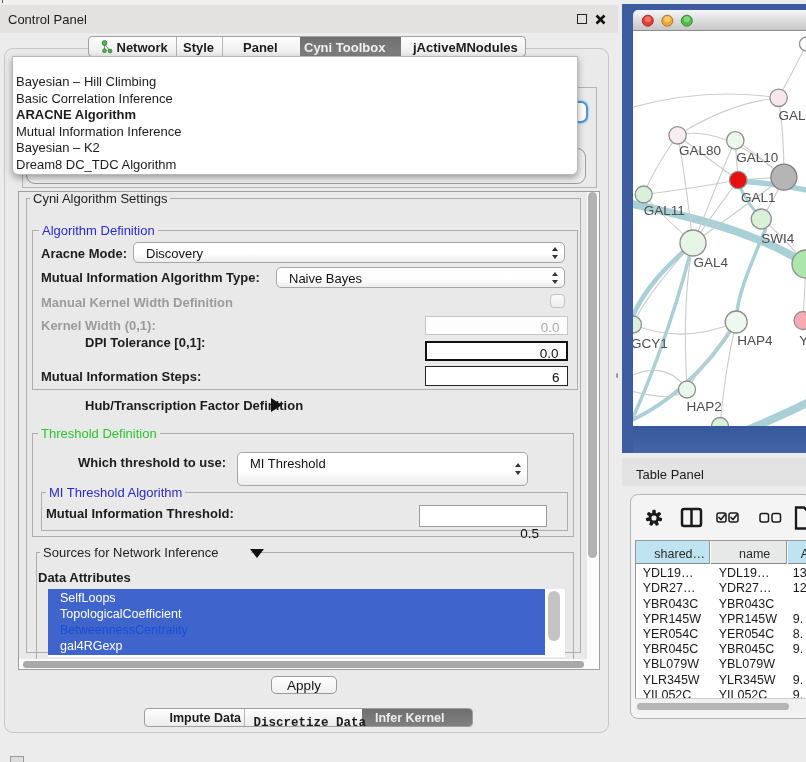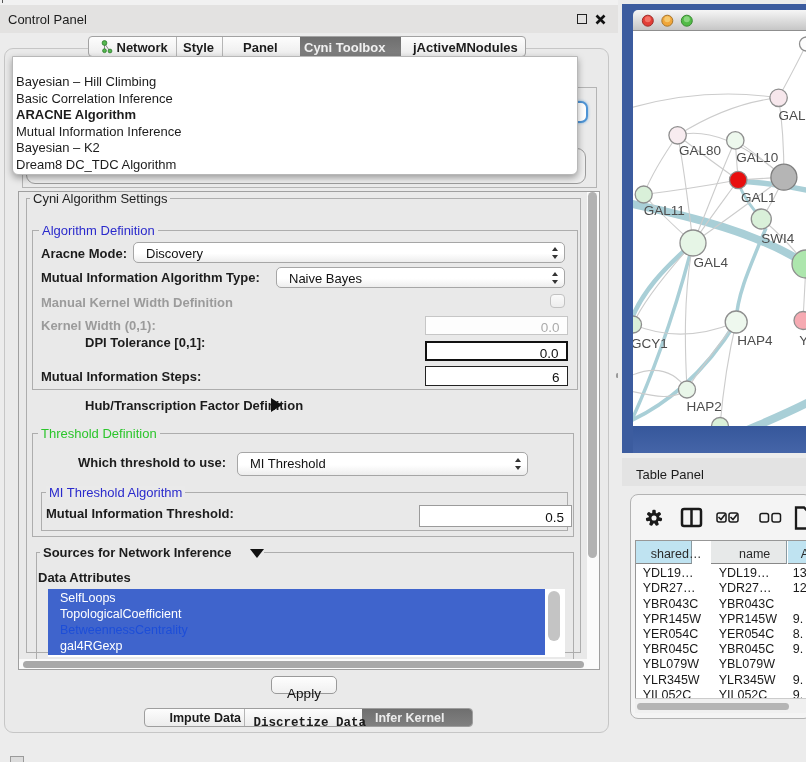"MI Threshold" div.combo { height: 24px -> 34px }
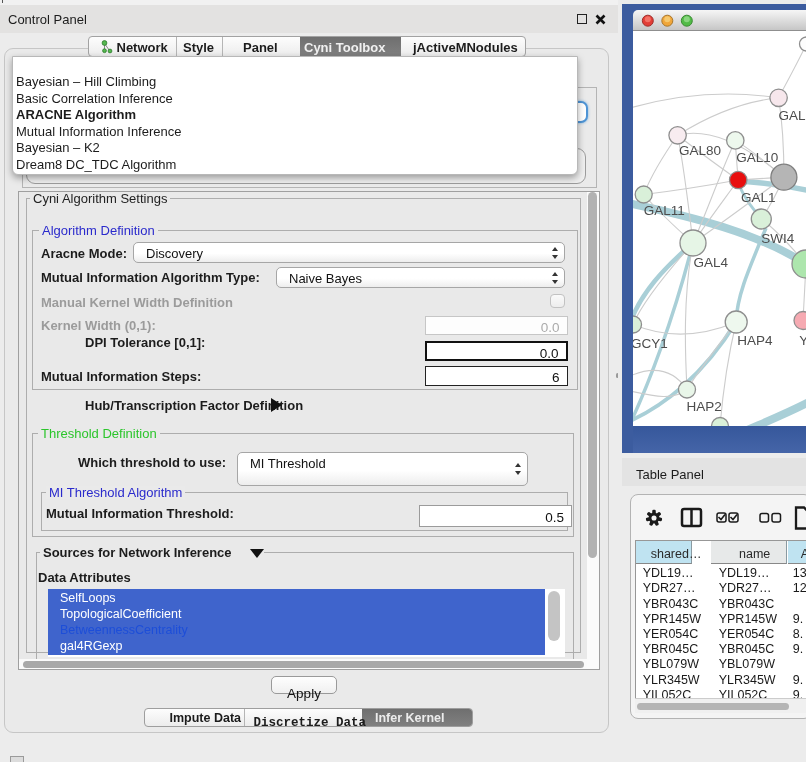"0.5" div.field { padding-top: 4px -> 20px; width: 153px -> 128px }
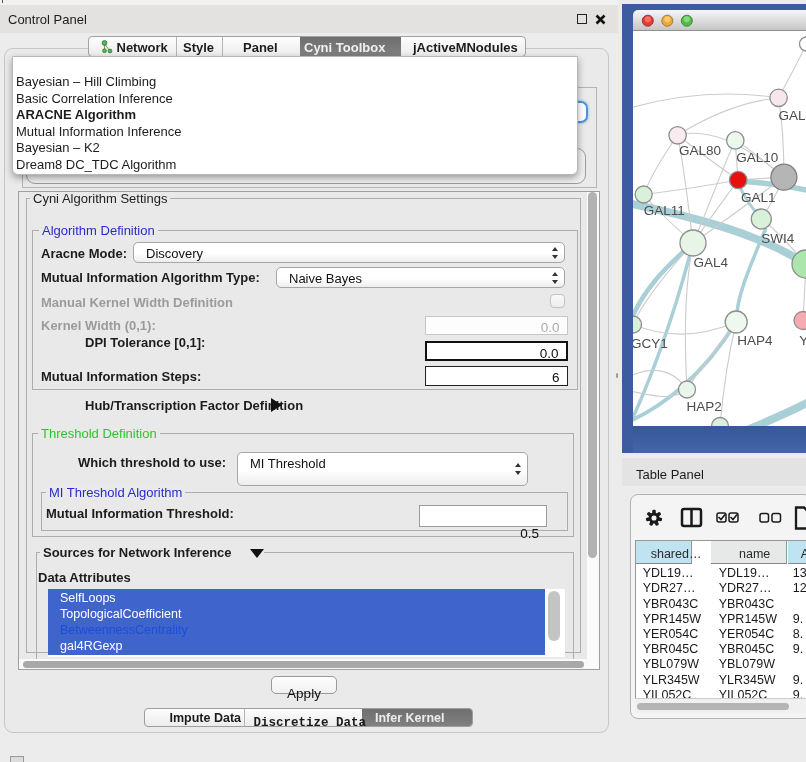"Sources for Network Inference" div.grplbl { font-weight: bold -> normal }
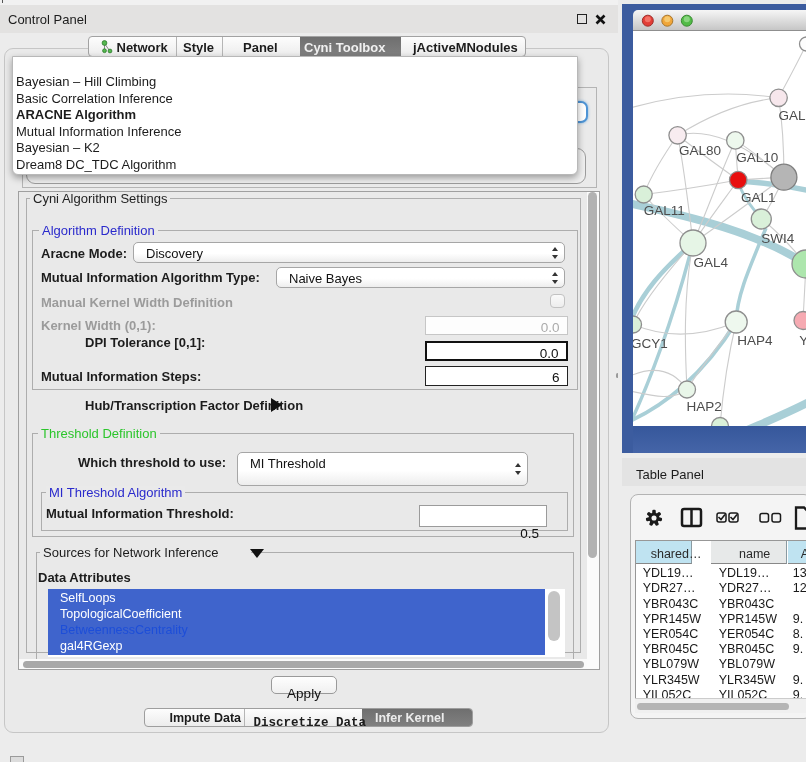"shared…" div.abs { width: 56px -> 74px }
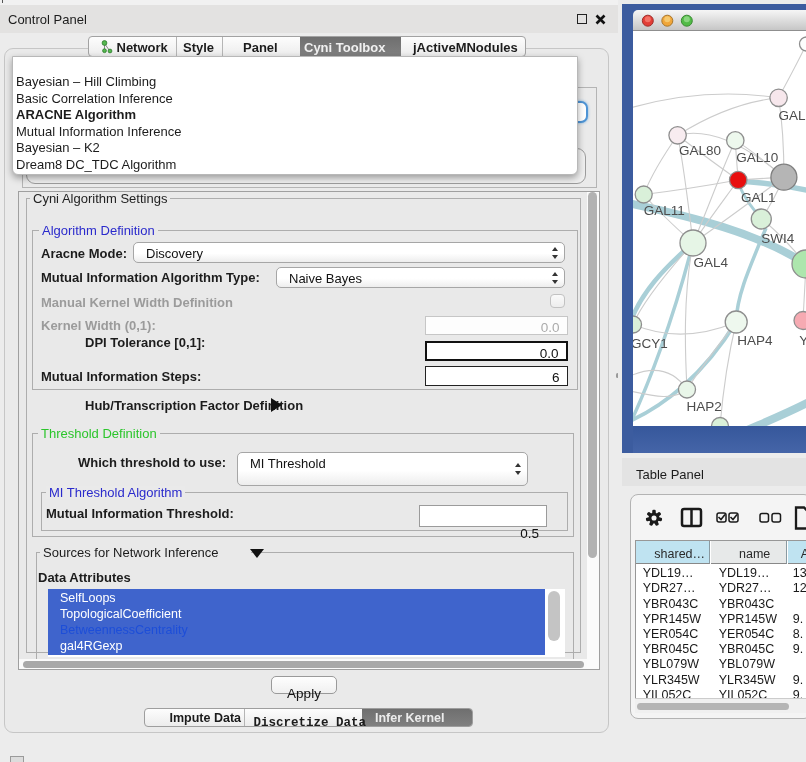"Apply" div.abs { padding-top: 9px -> 1px }
